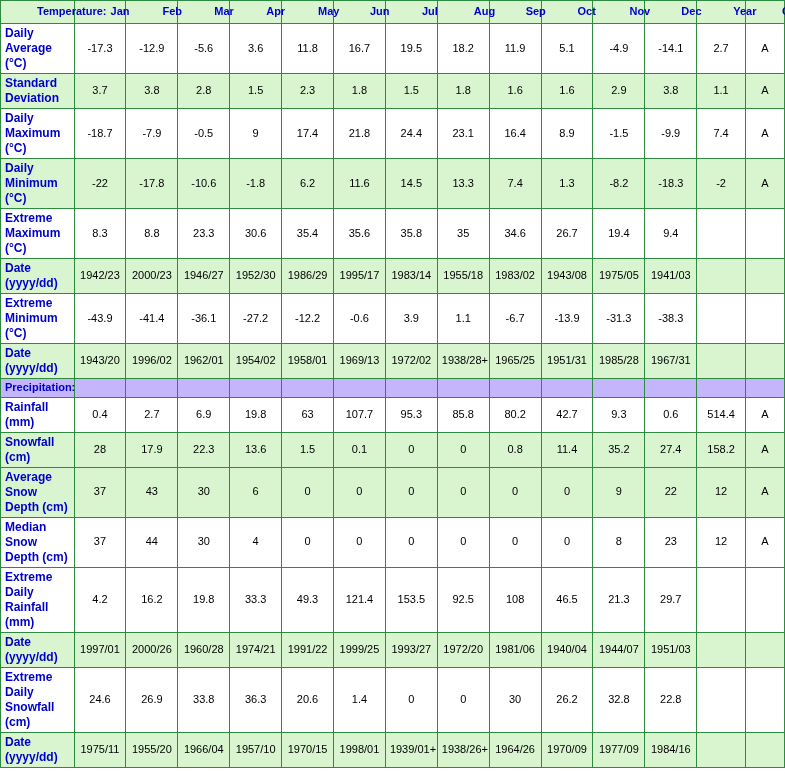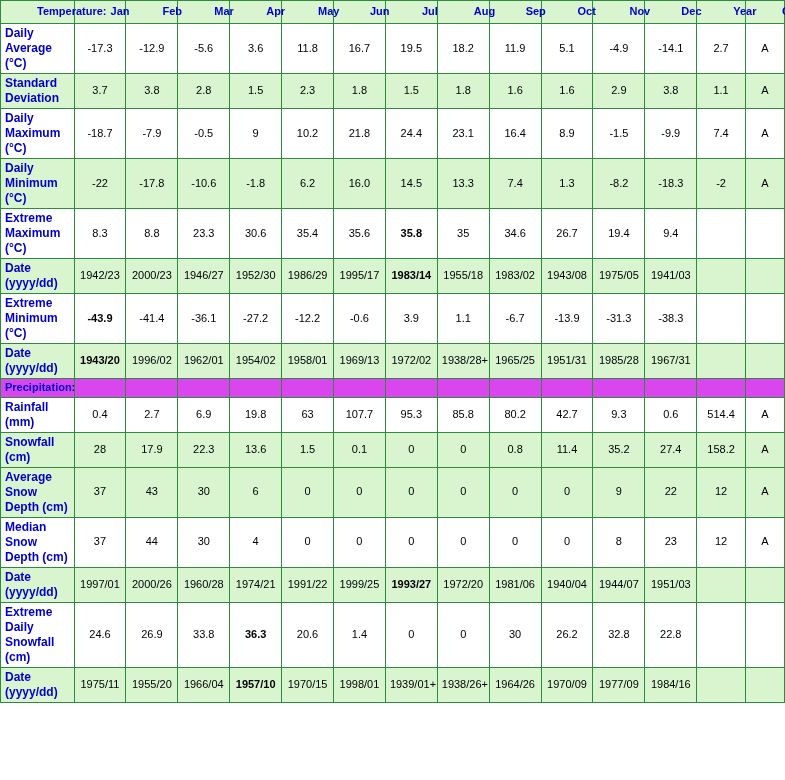"10.2" td.datacell { text: 10.2 -> 17.4 }
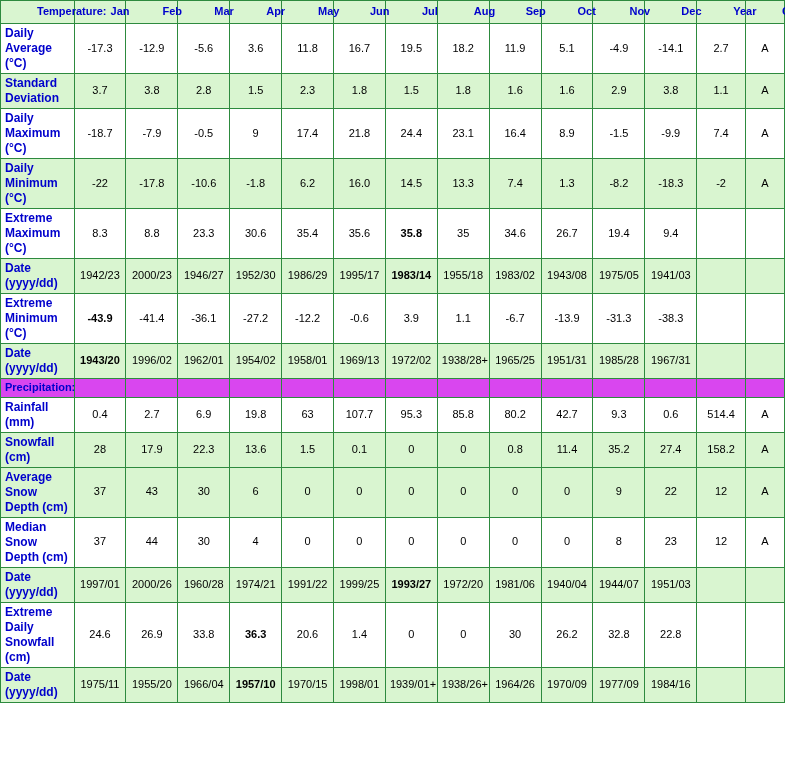"16.0" td.datacell { text: 16.0 -> 11.6 }
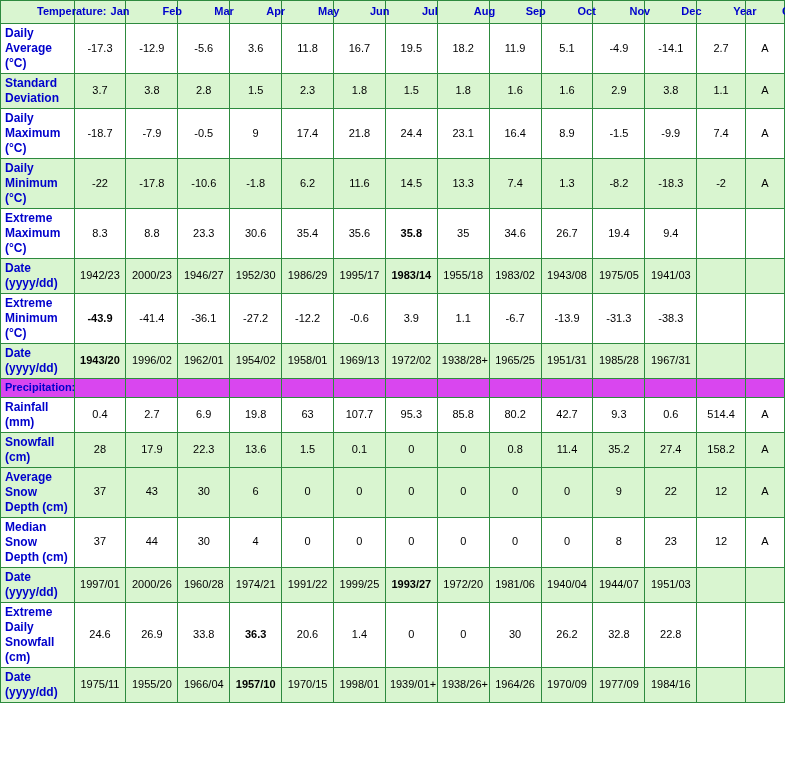"35.8" .bold { font-weight: bold -> normal }
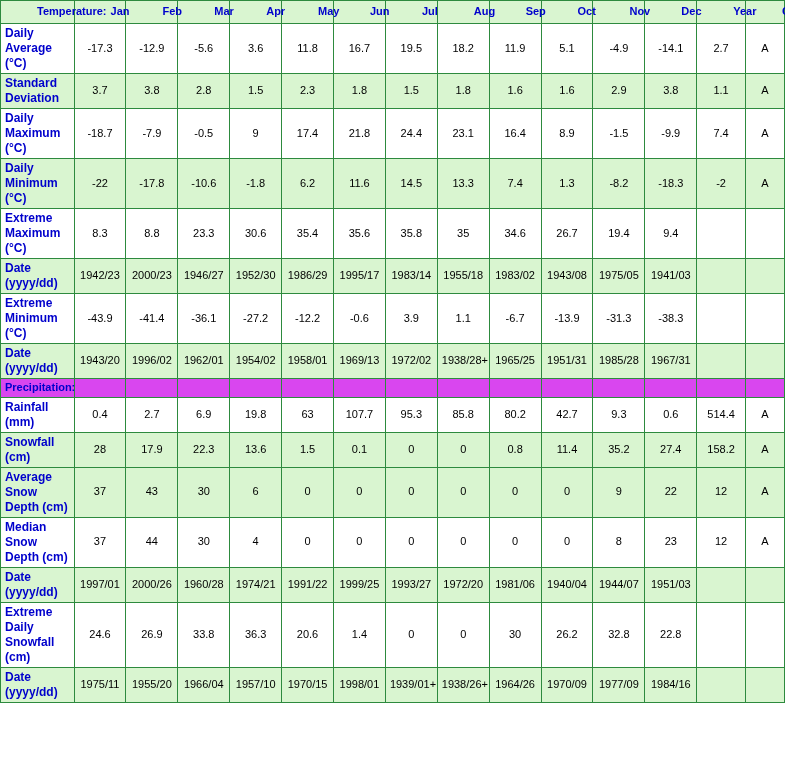"Precipitation:" tr.section td { background: #d946ef -> #c4b5fd }
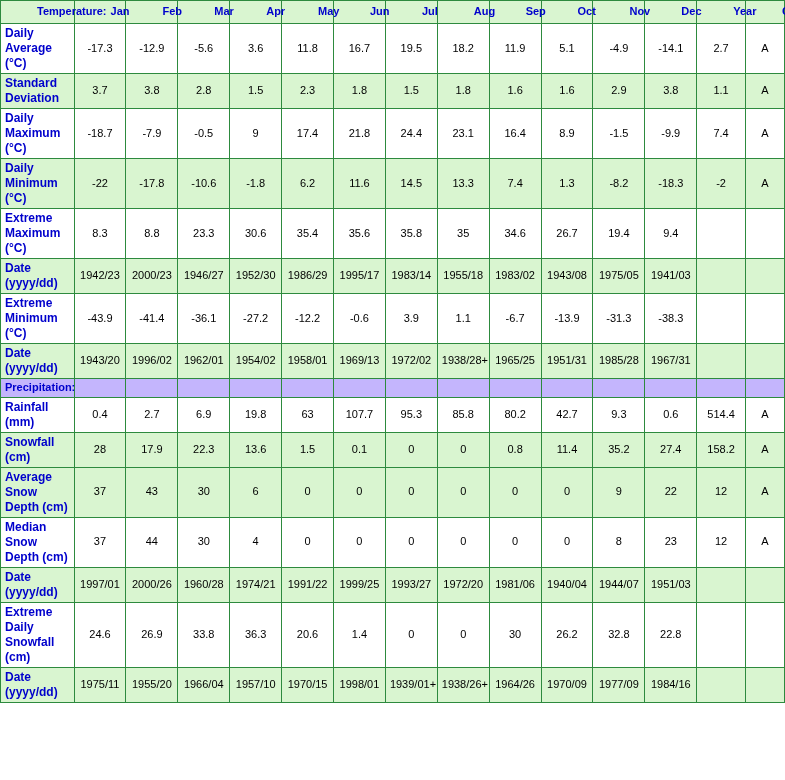"Extreme Daily Rainfall (mm)" tr.plain { html: none -> <tr> <td>Extreme Daily Rainfall (mm)</td> <td>4.2</td> <td>16.2</td> <td>19.8</td> <td>33.3</td> <td>49.3</td> <td>121.4</td> <td>153.5</td> <td>92.5</td> <td>108</td> <td>46.5</td> <td>21.3</td> <td>29.7</td> <td>&nbsp;</td> <td>&nbsp;</td> </tr> }
